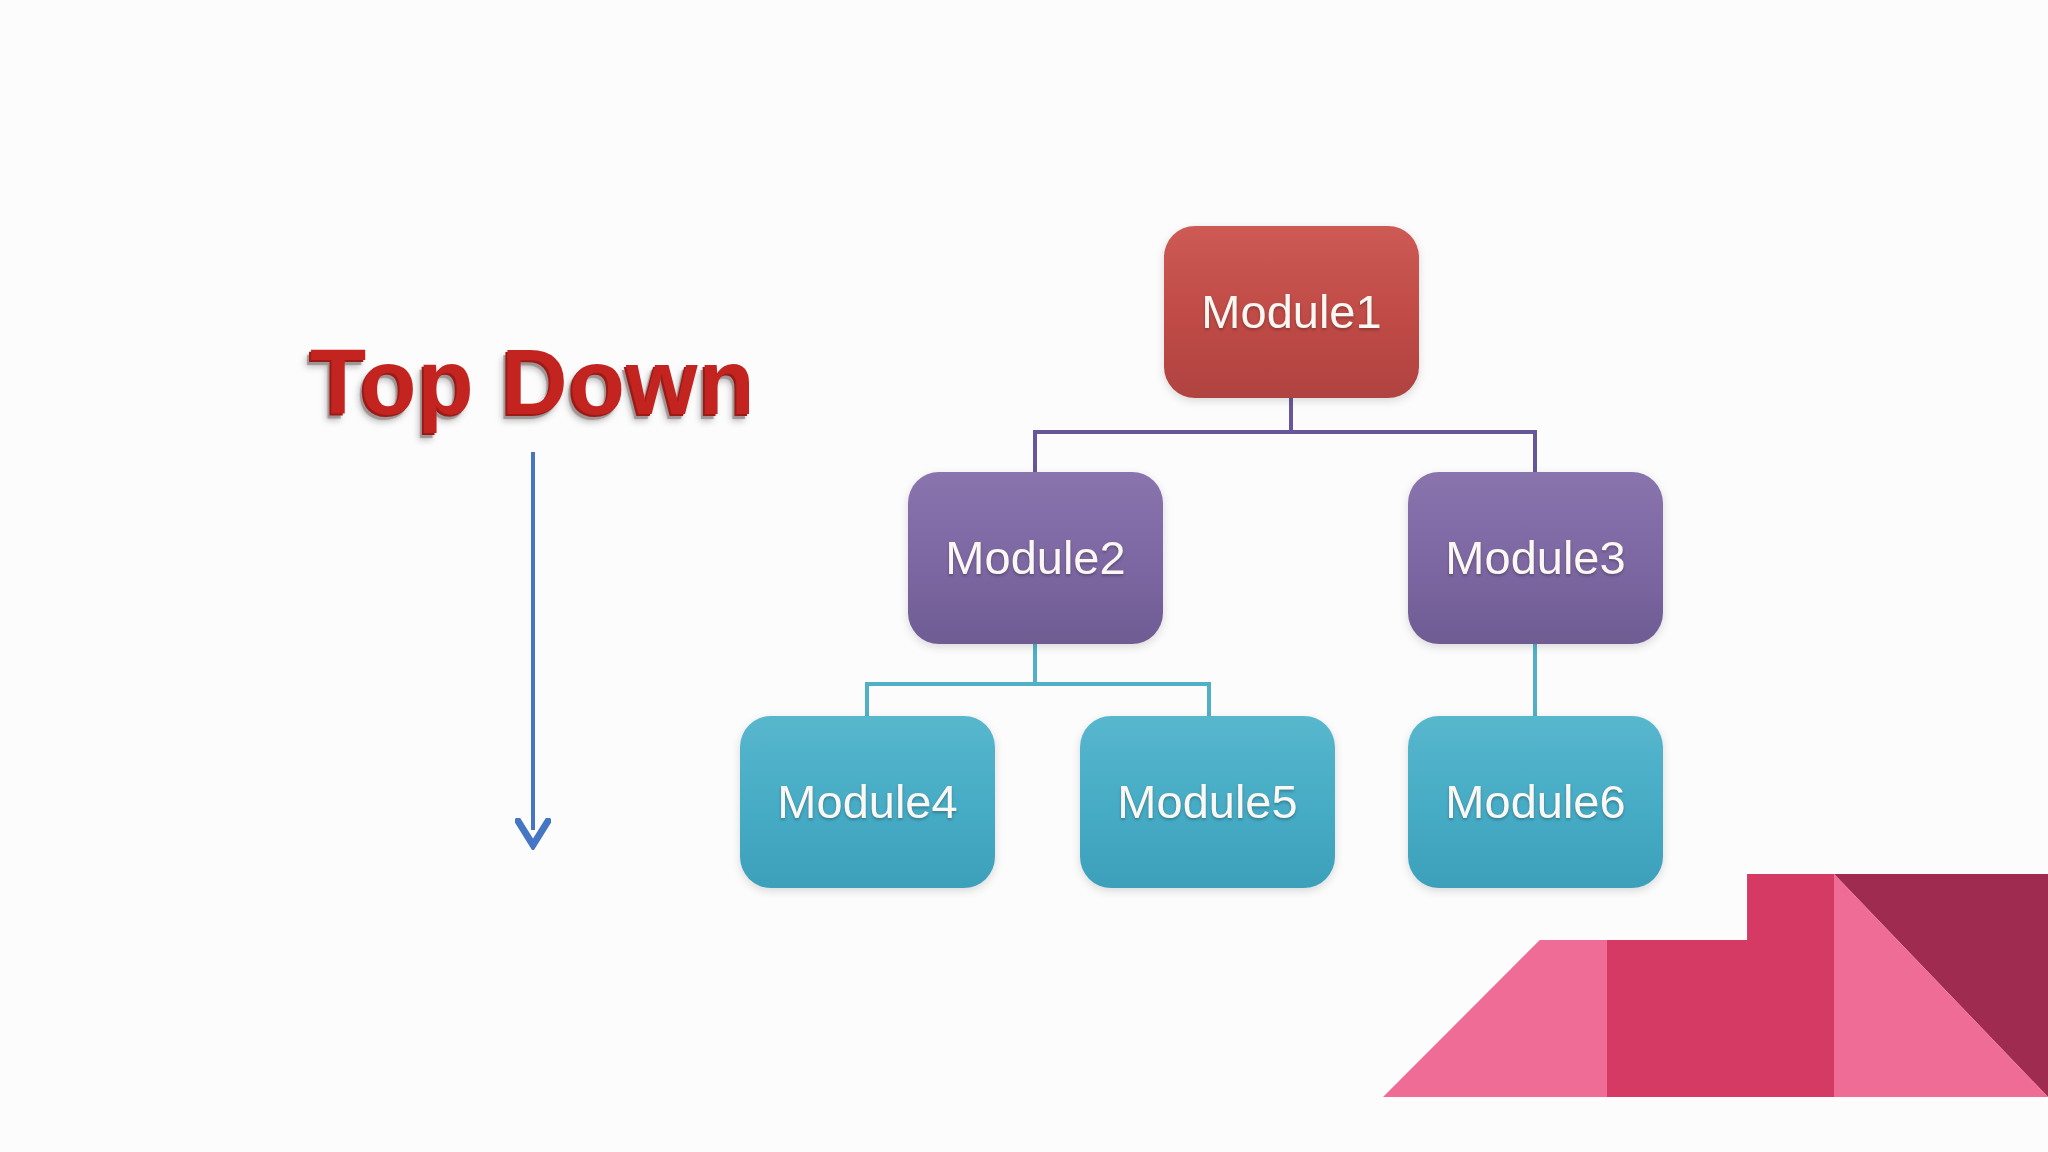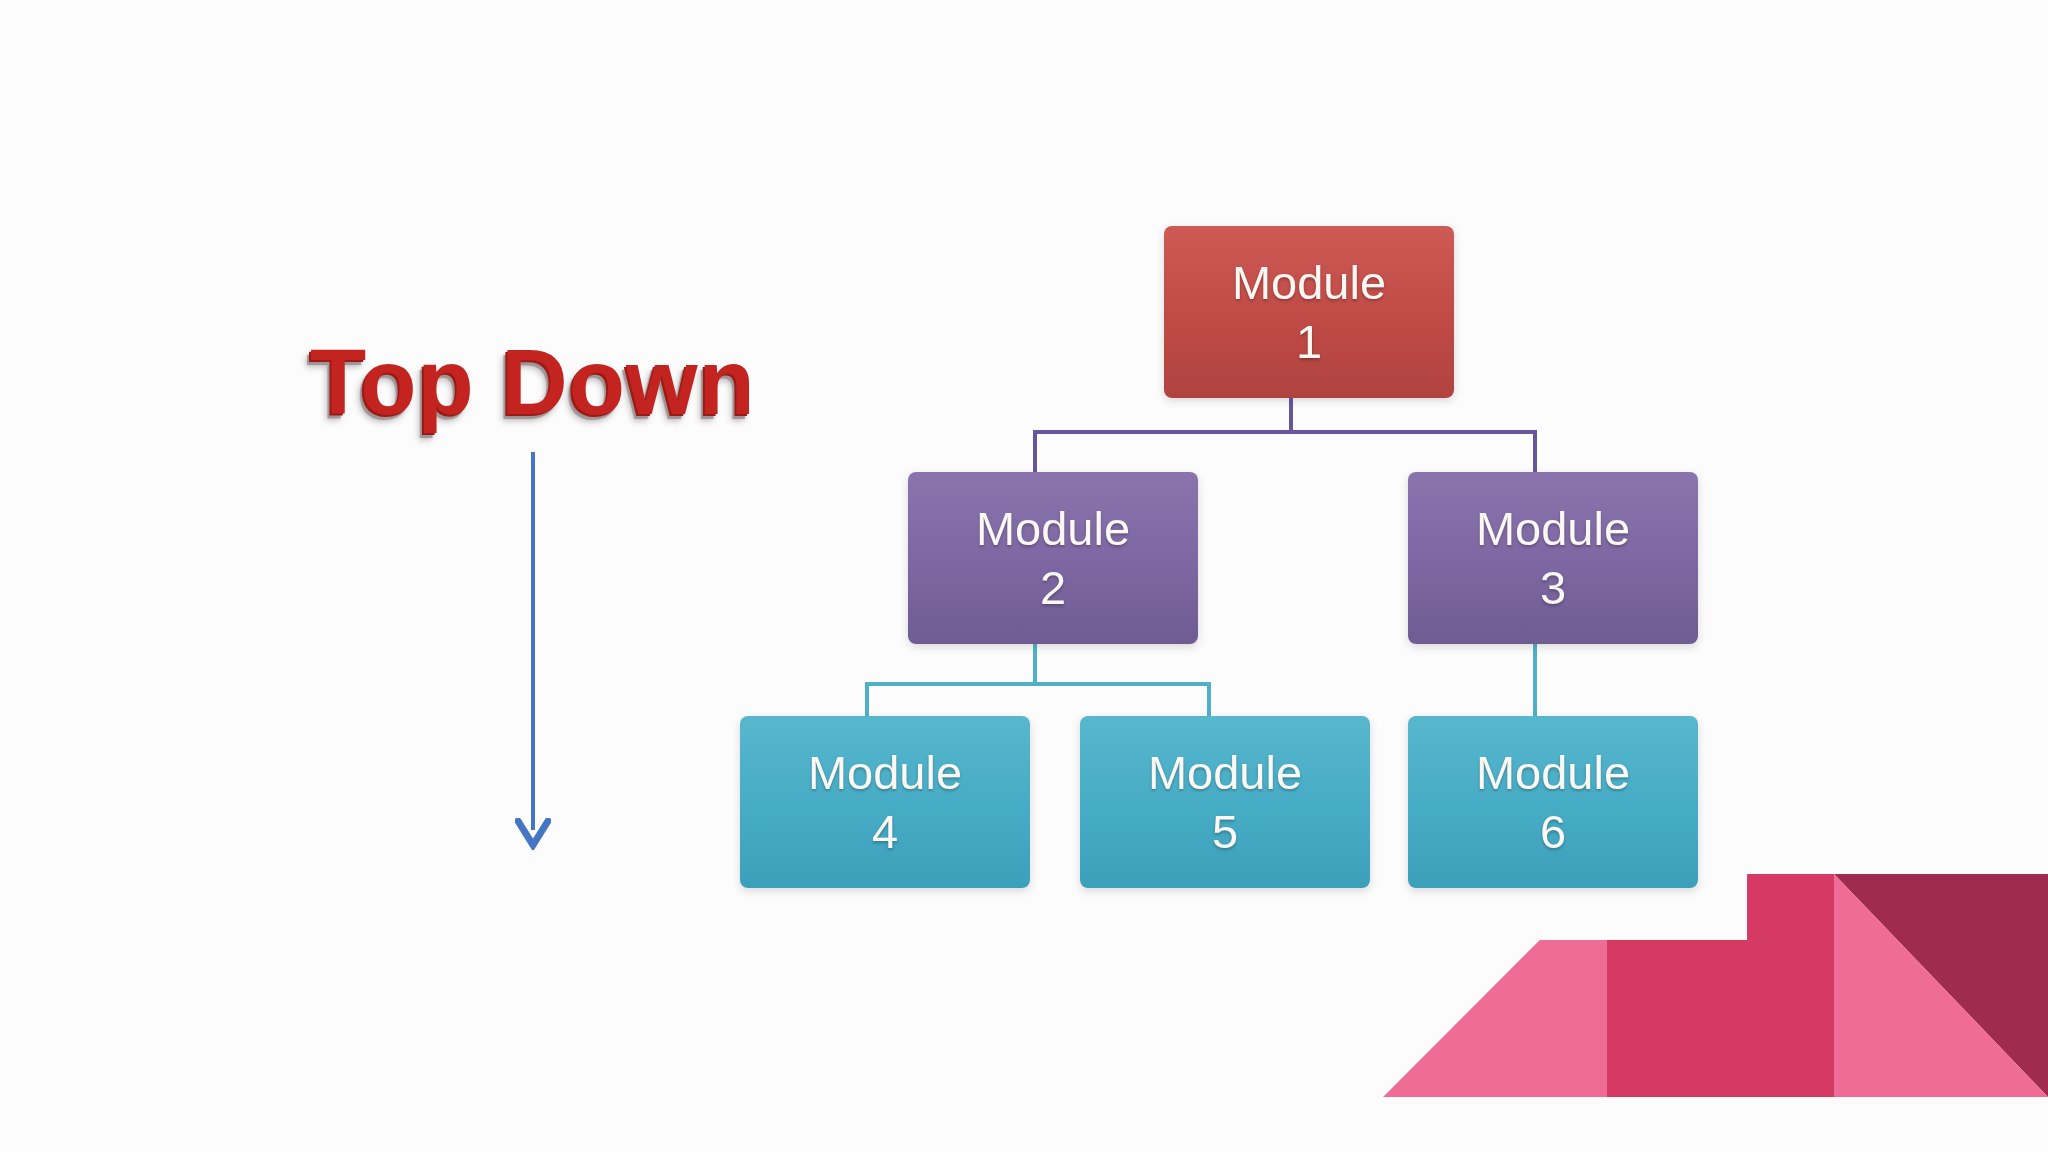"Module" .node { border-radius: 8px -> 31px; flex-direction: column -> row; width: 290px -> 255px }
